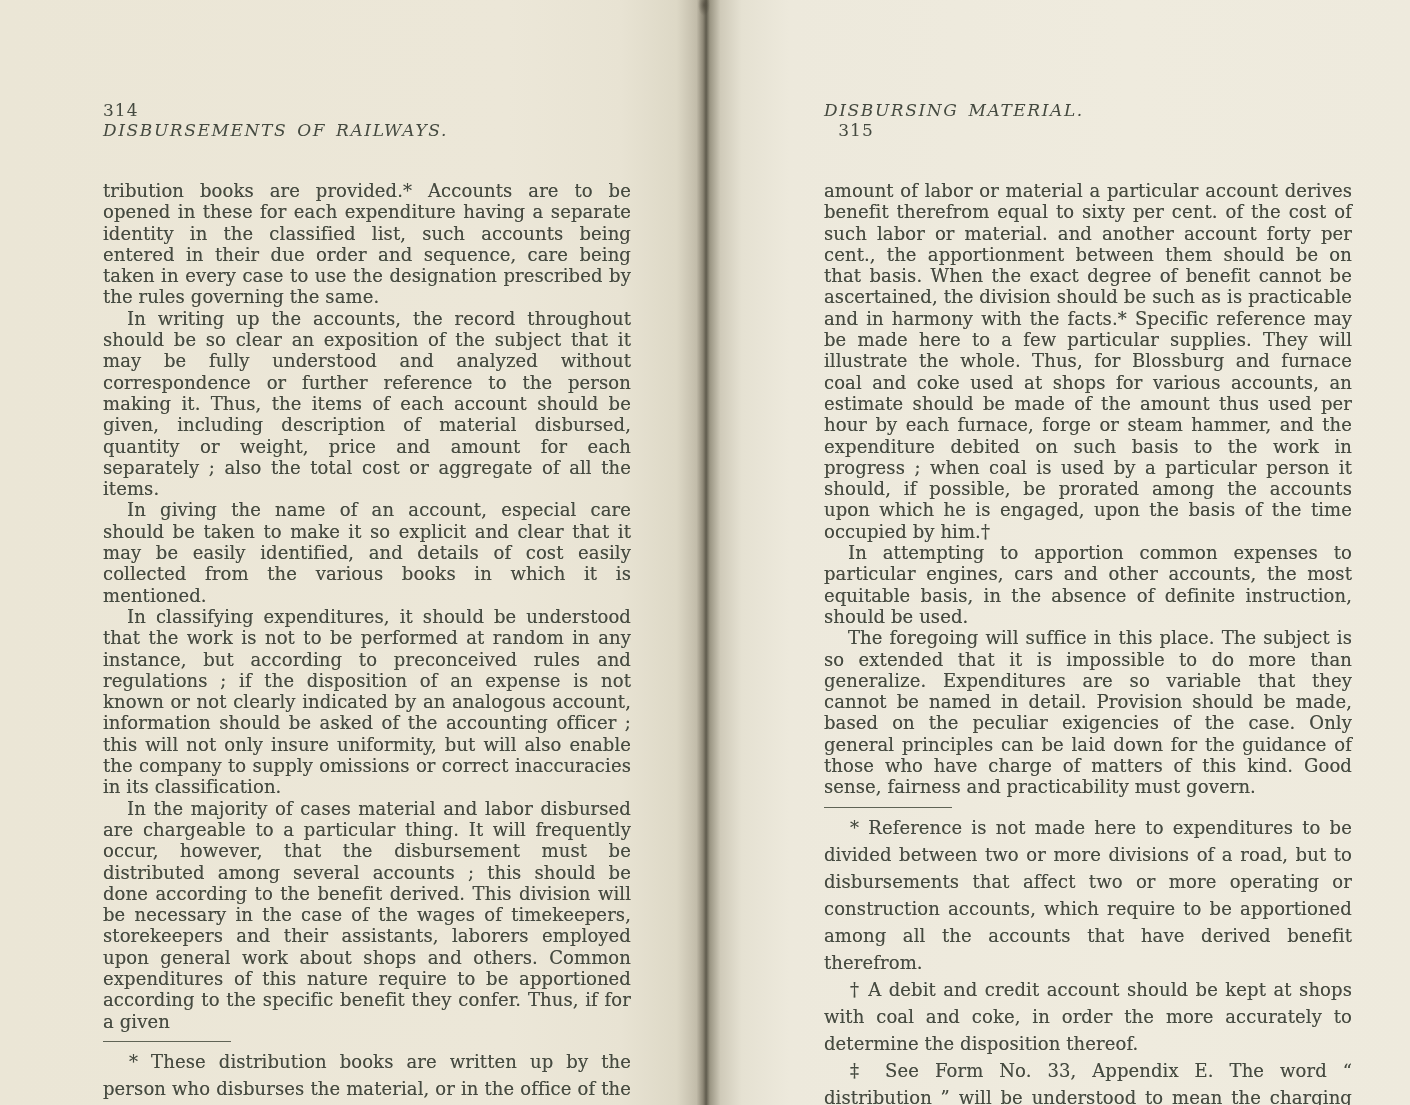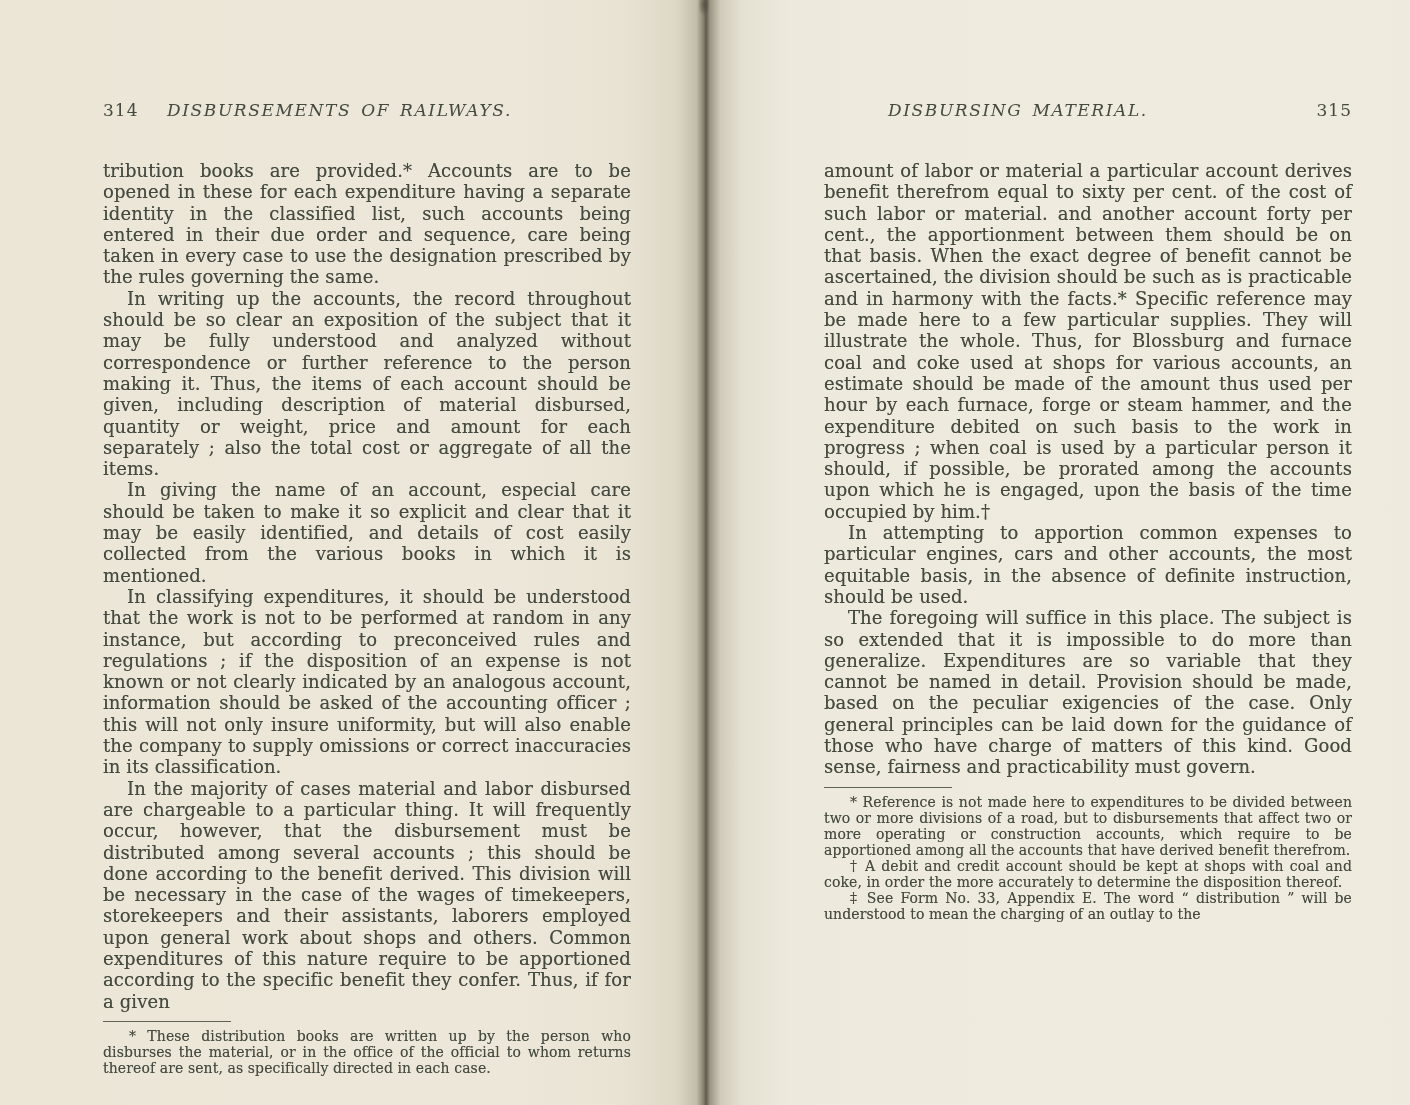"314" .running-head { flex-direction: none -> column }
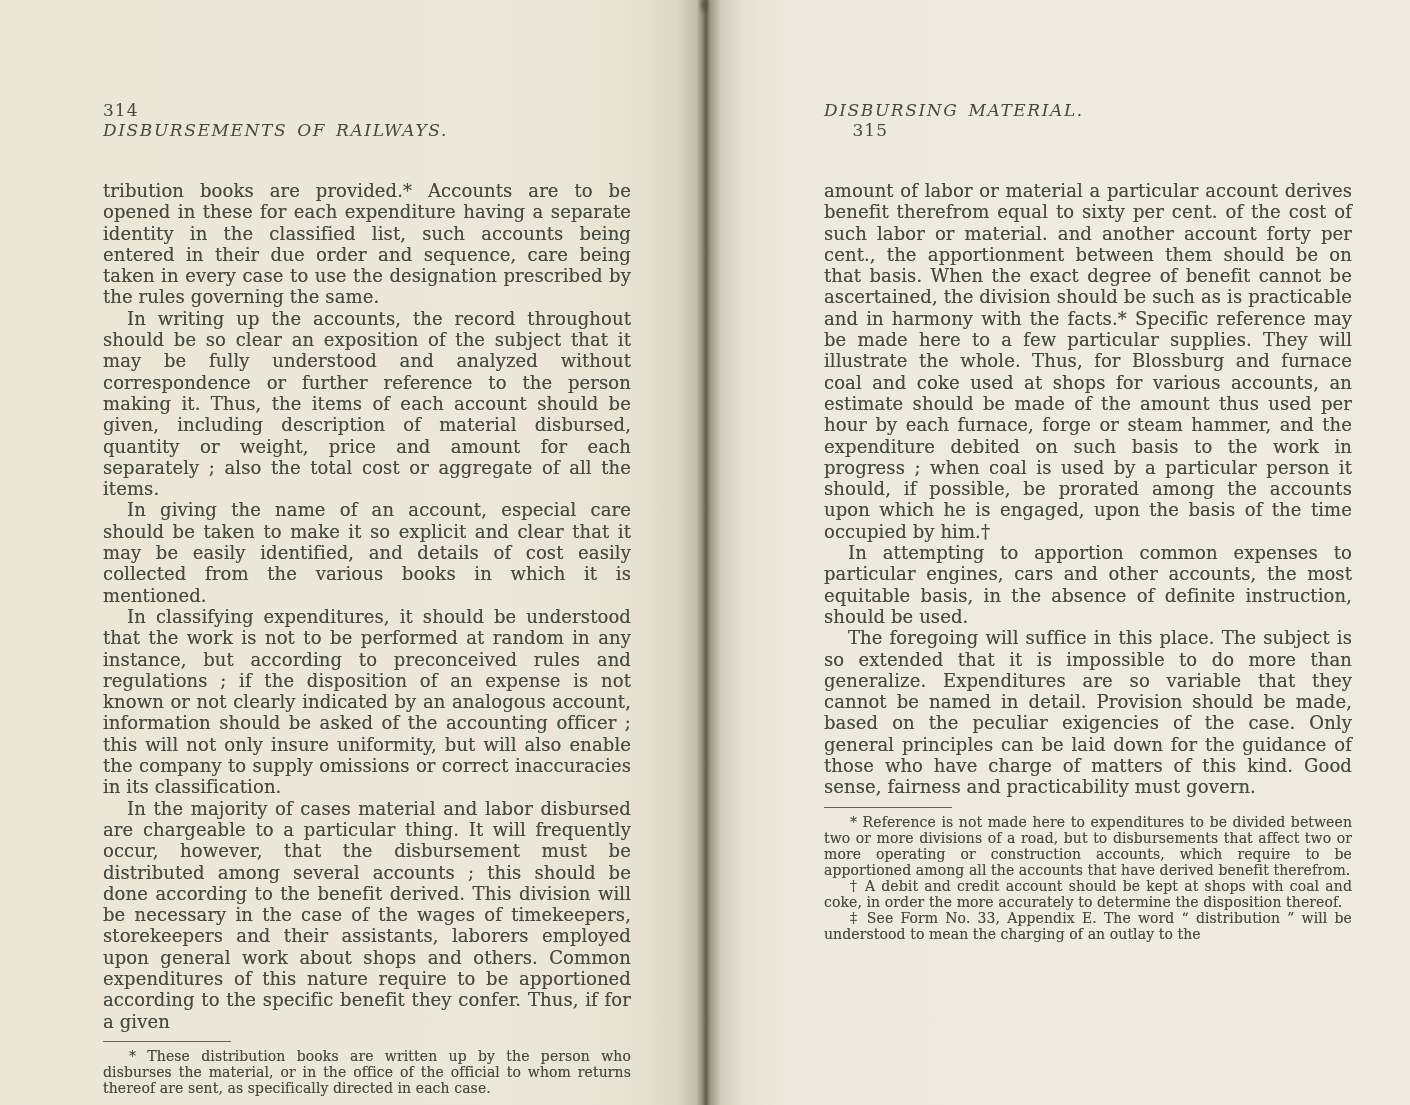"315" .running-head .folio.right-side { text-align: right -> center }
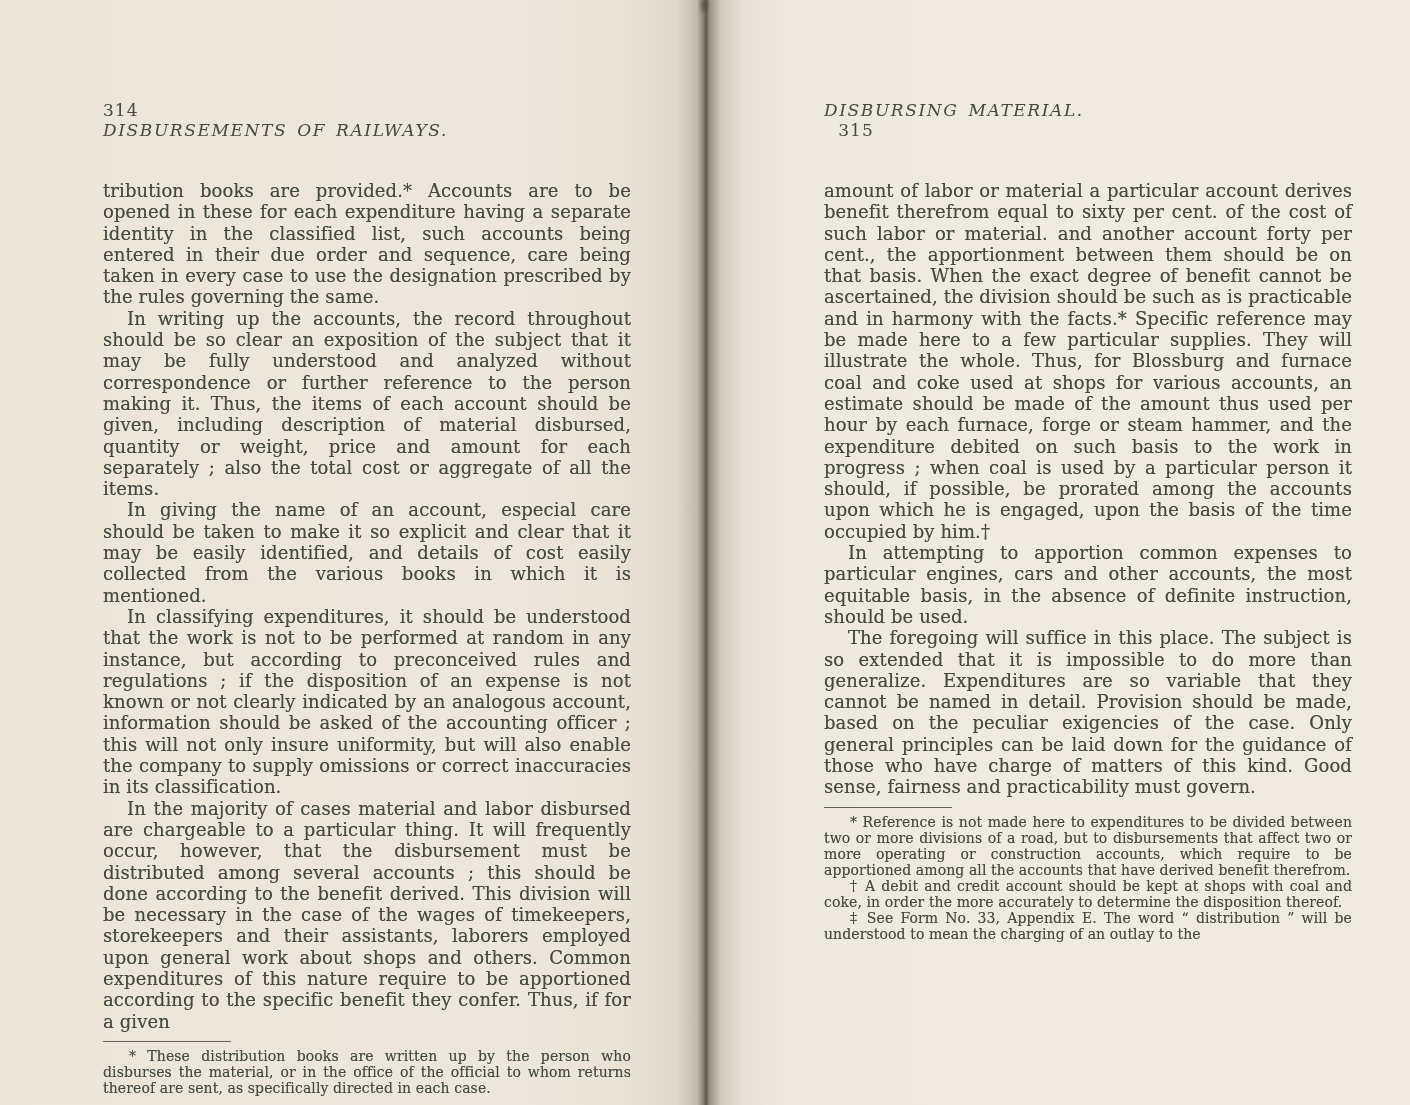"* Reference is not made" .footnotes p { font-size: 14px -> 18px; line-height: 16px -> 27px }
